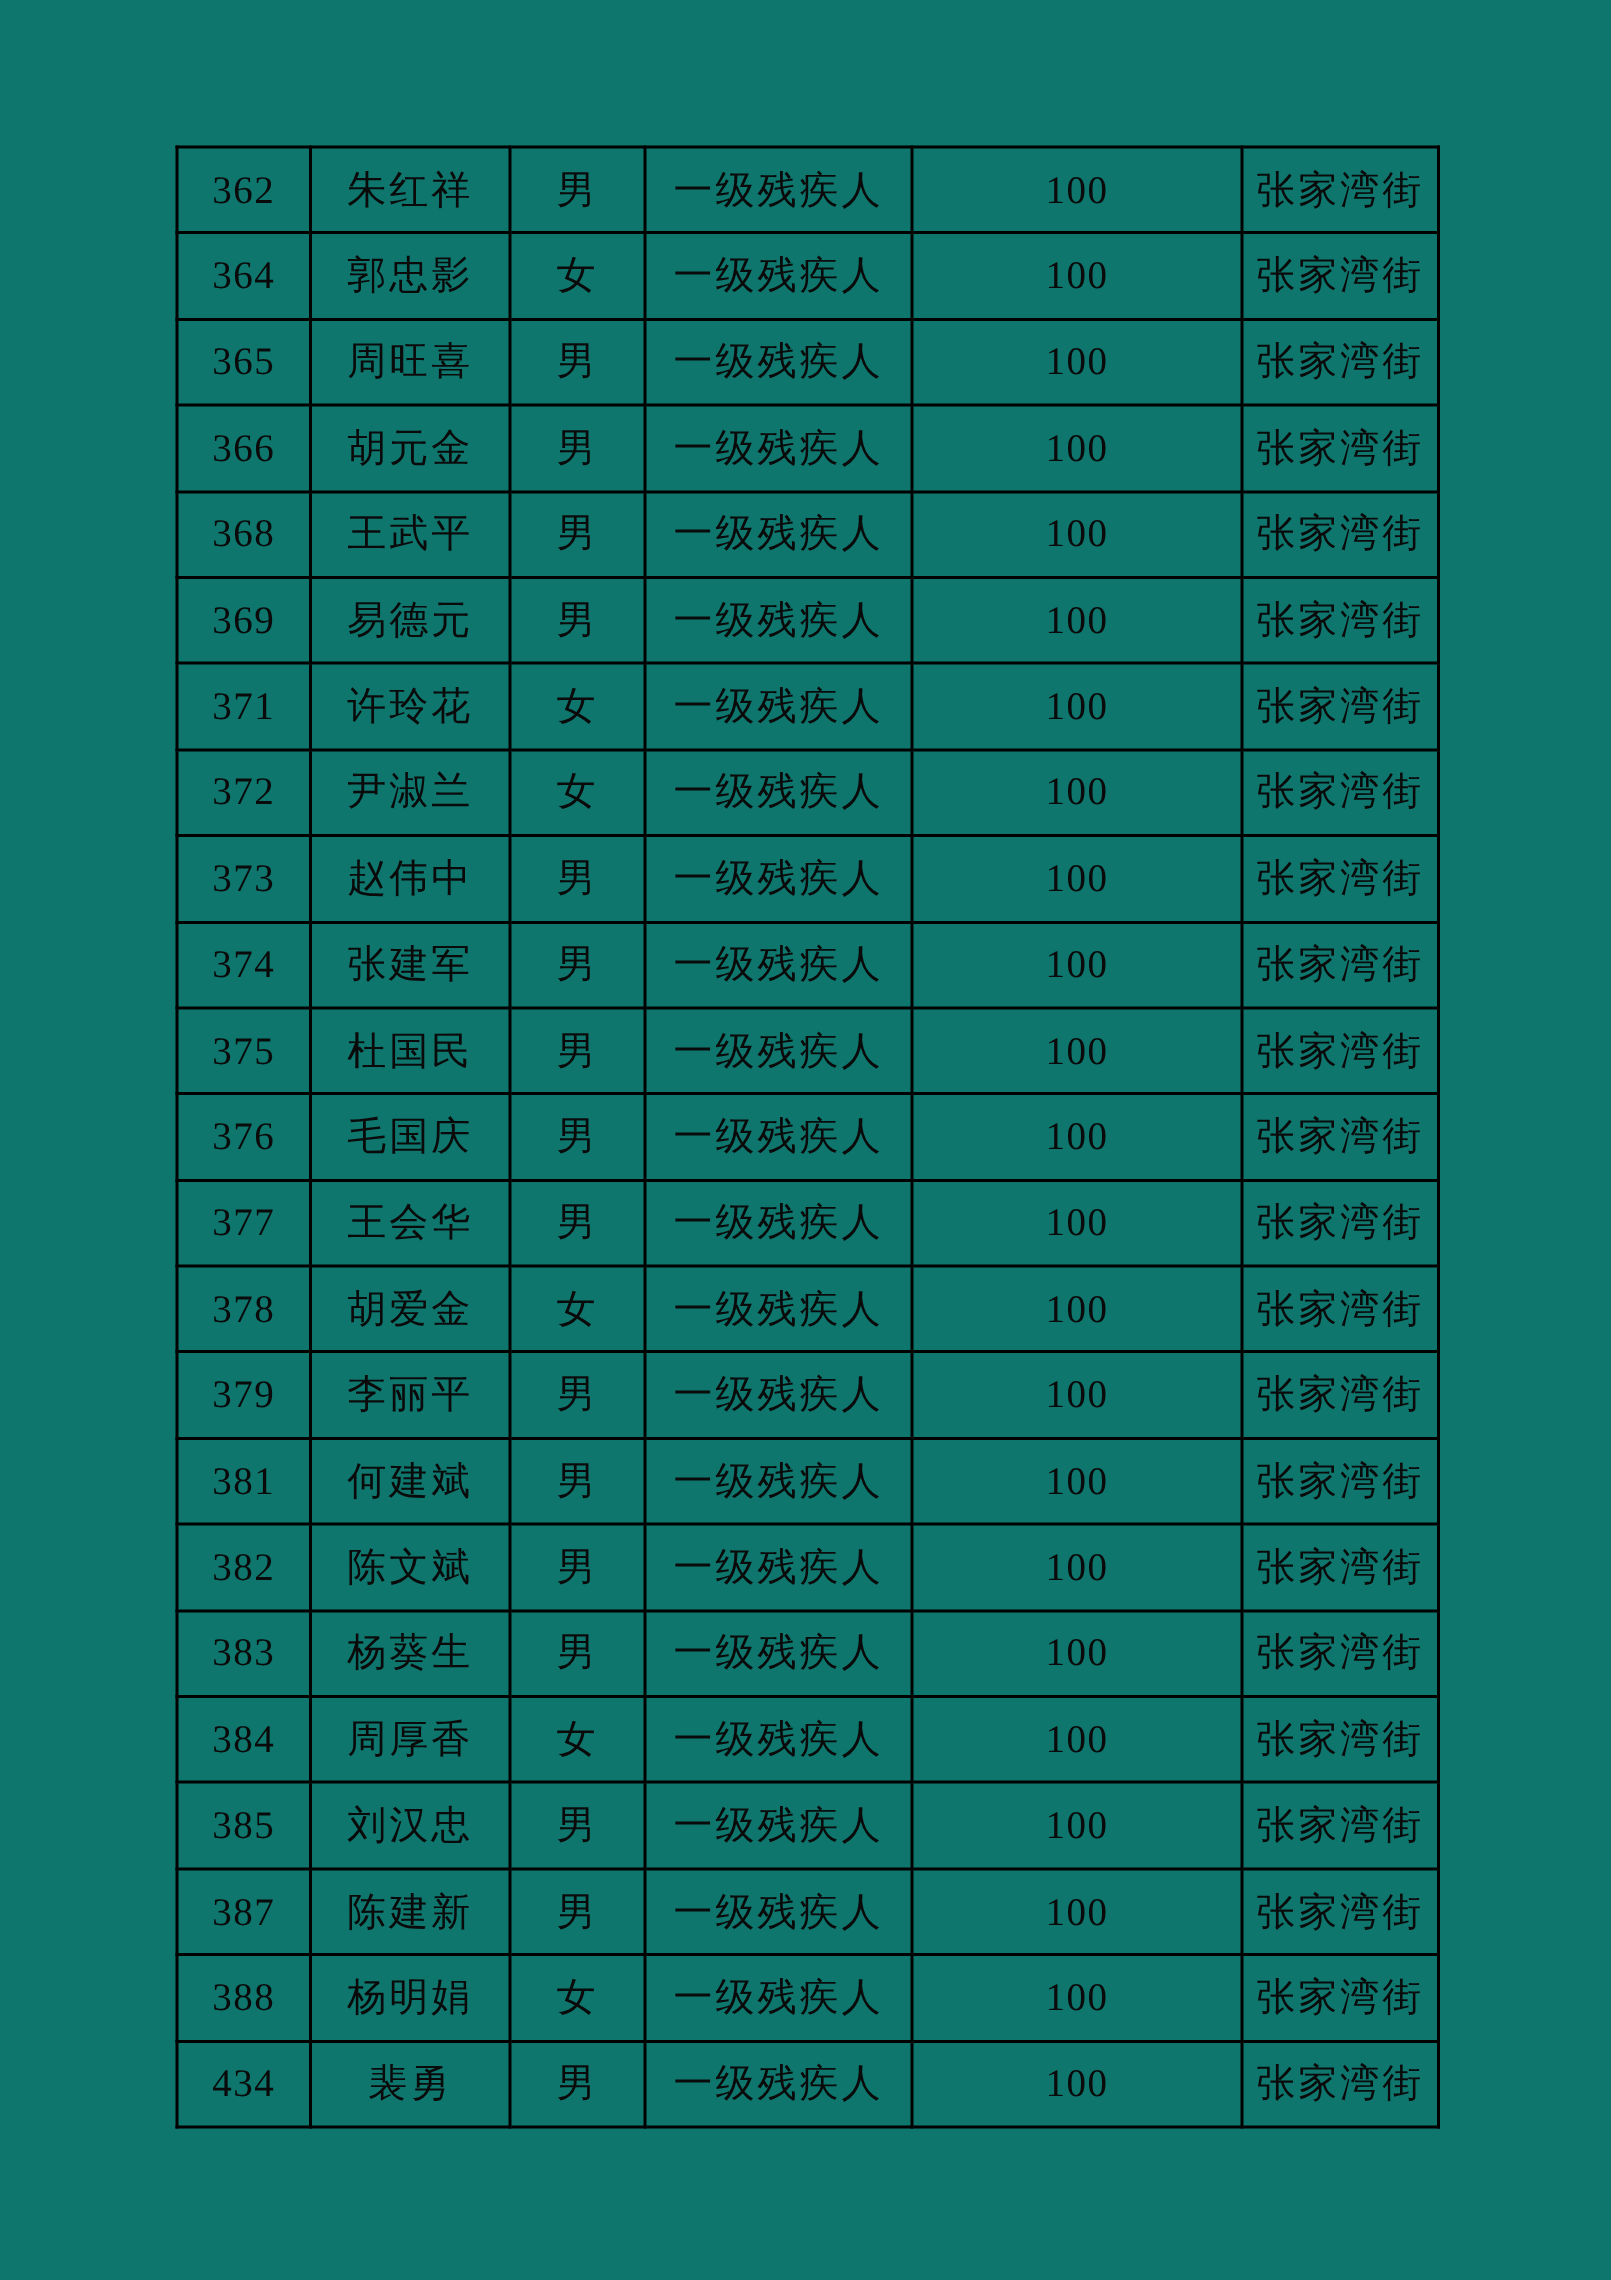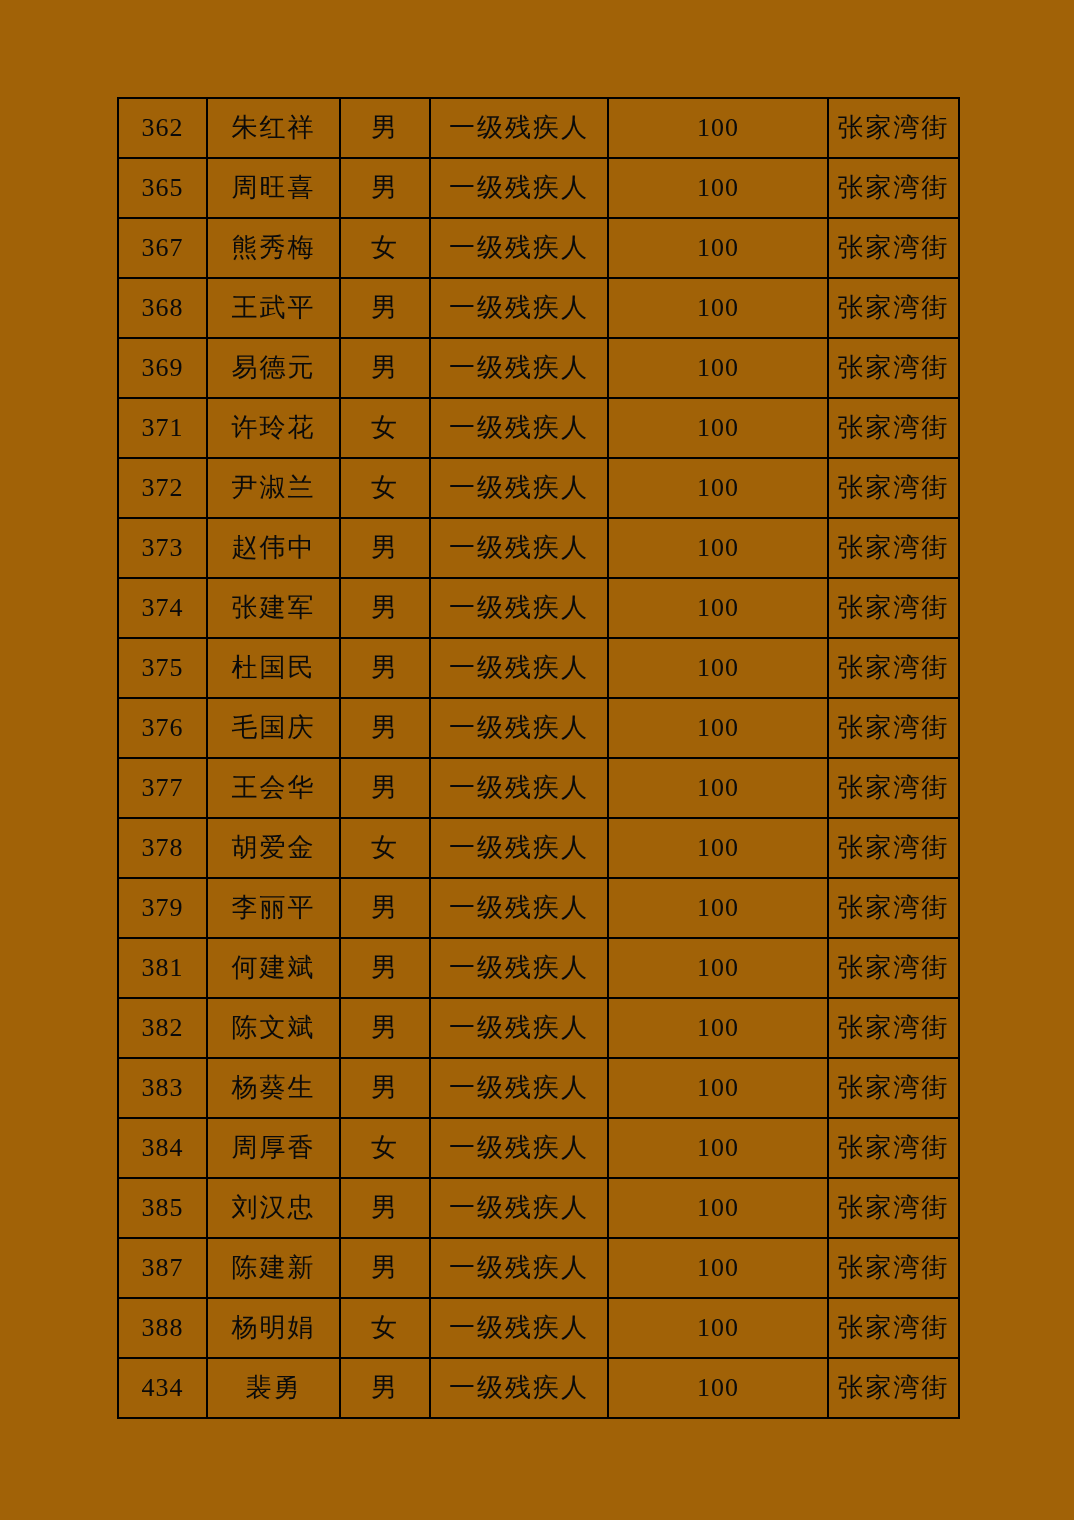"362" .page { background: #a16207 -> #0f766e }
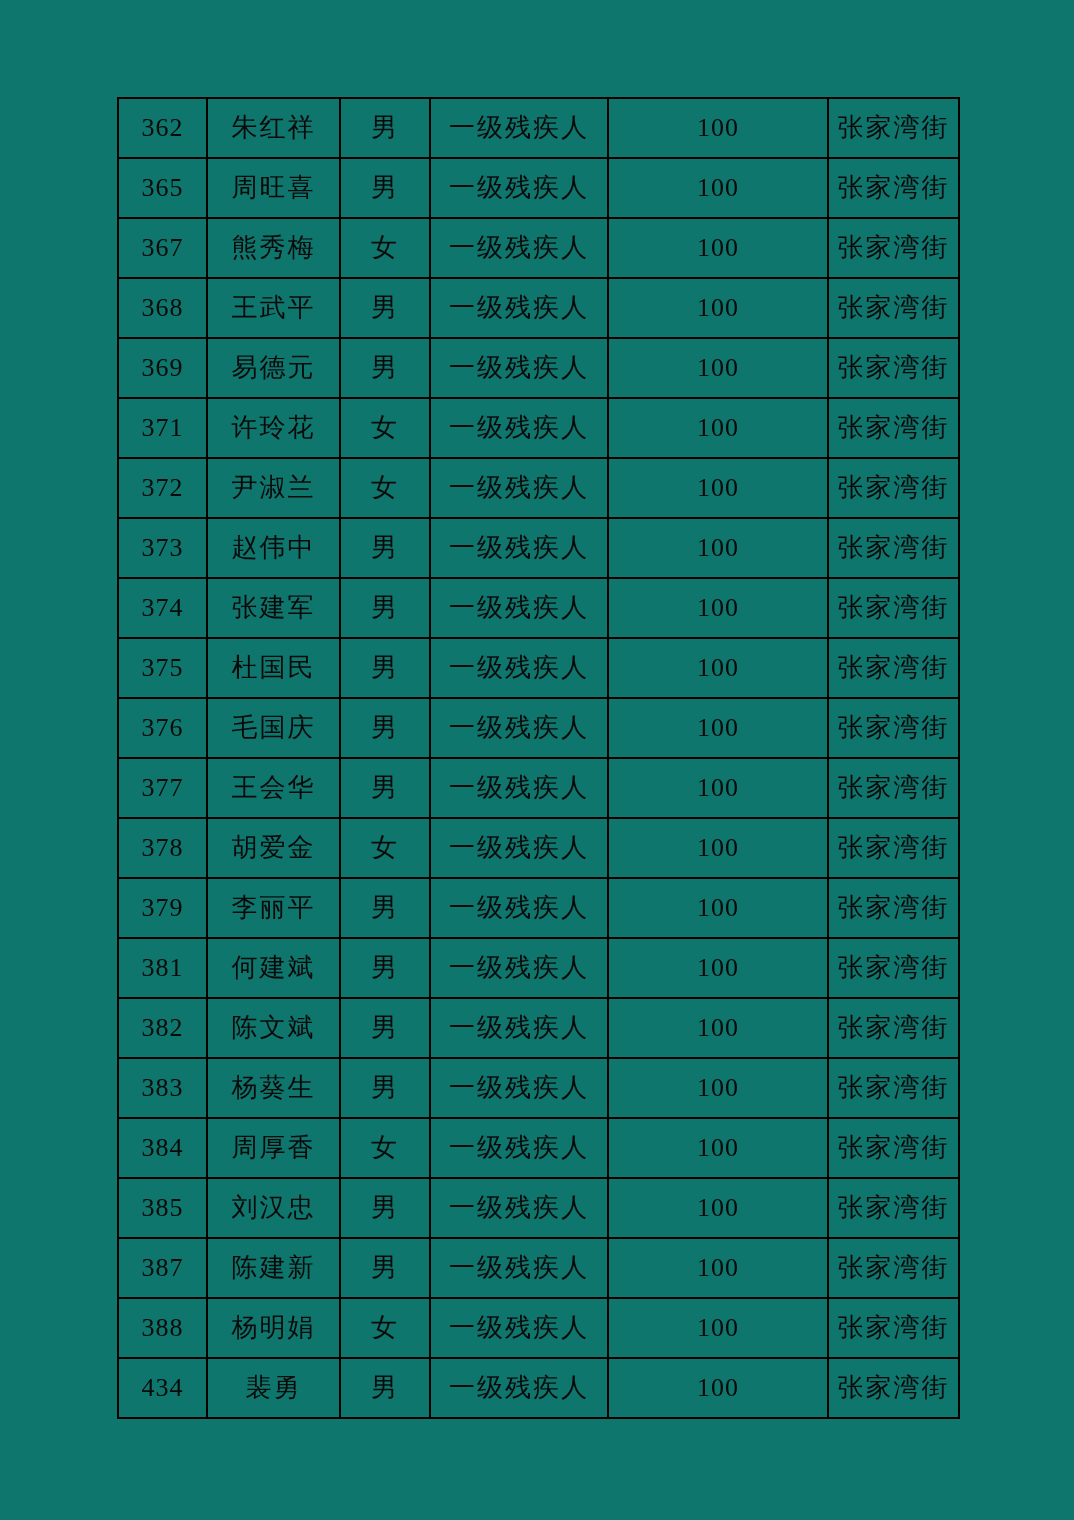"364" tr { html: none -> <tr> <td>364</td> <td>郭忠影</td> <td>女</td> <td>一级残疾人</td> <td>100</td> <td>张家湾街</td> </tr> }
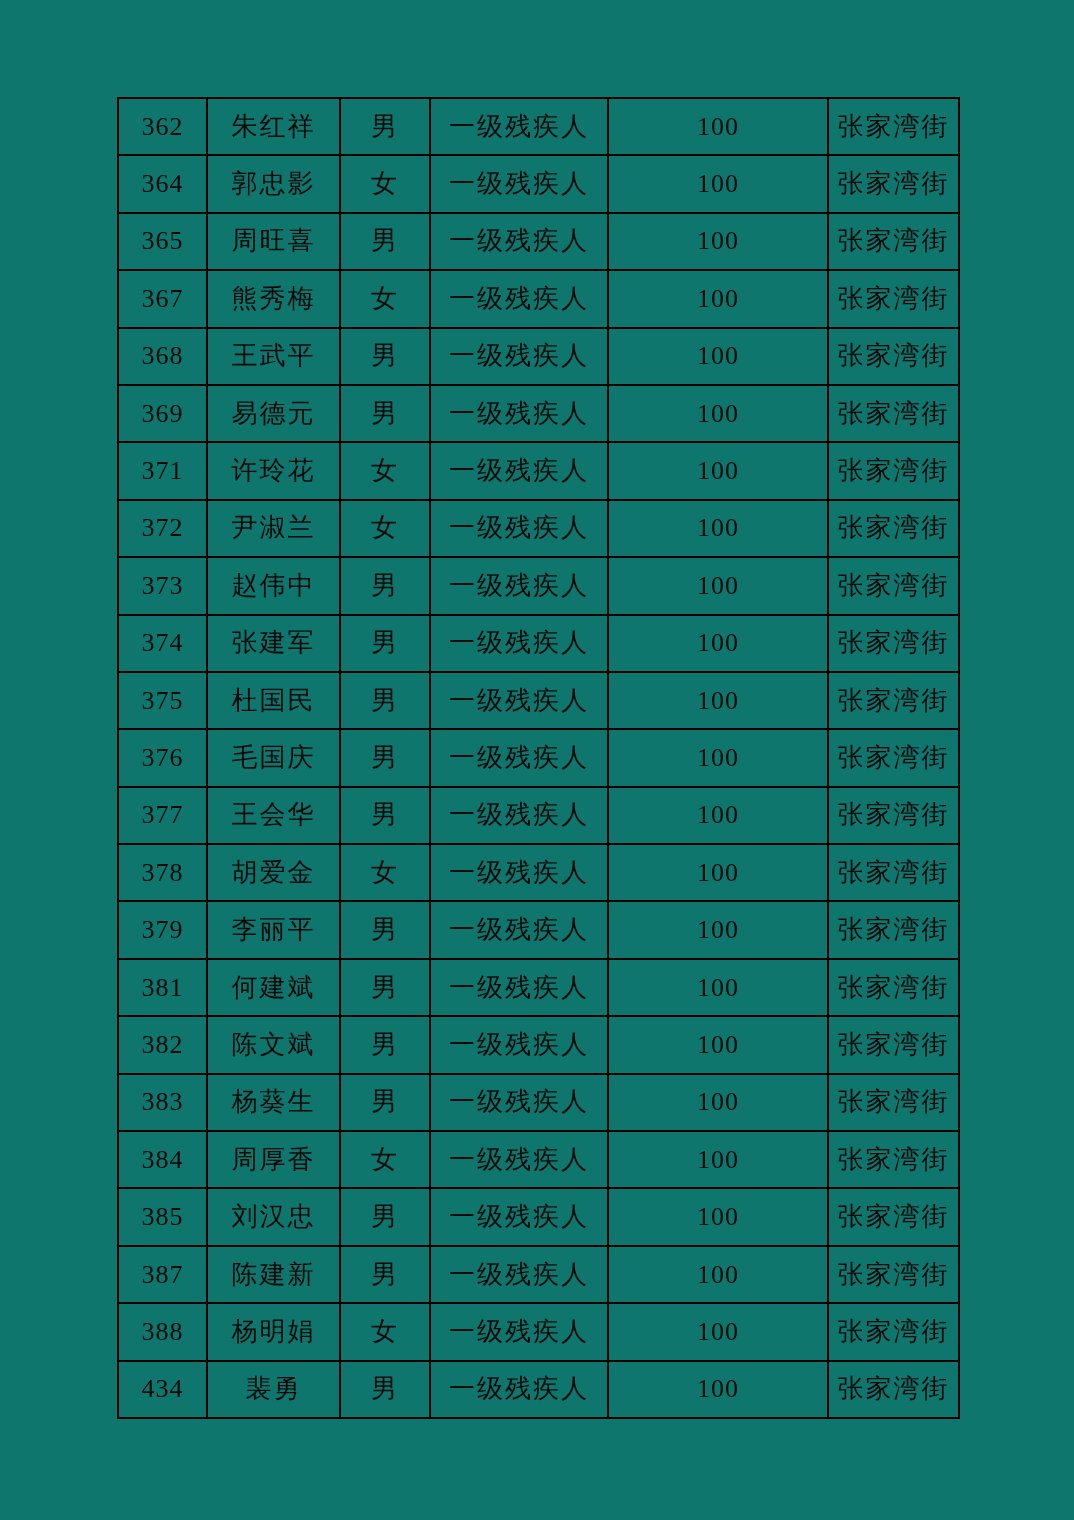"366" tr { html: none -> <tr> <td>366</td> <td>胡元金</td> <td>男</td> <td>一级残疾人</td> <td>100</td> <td>张家湾街</td> </tr> }
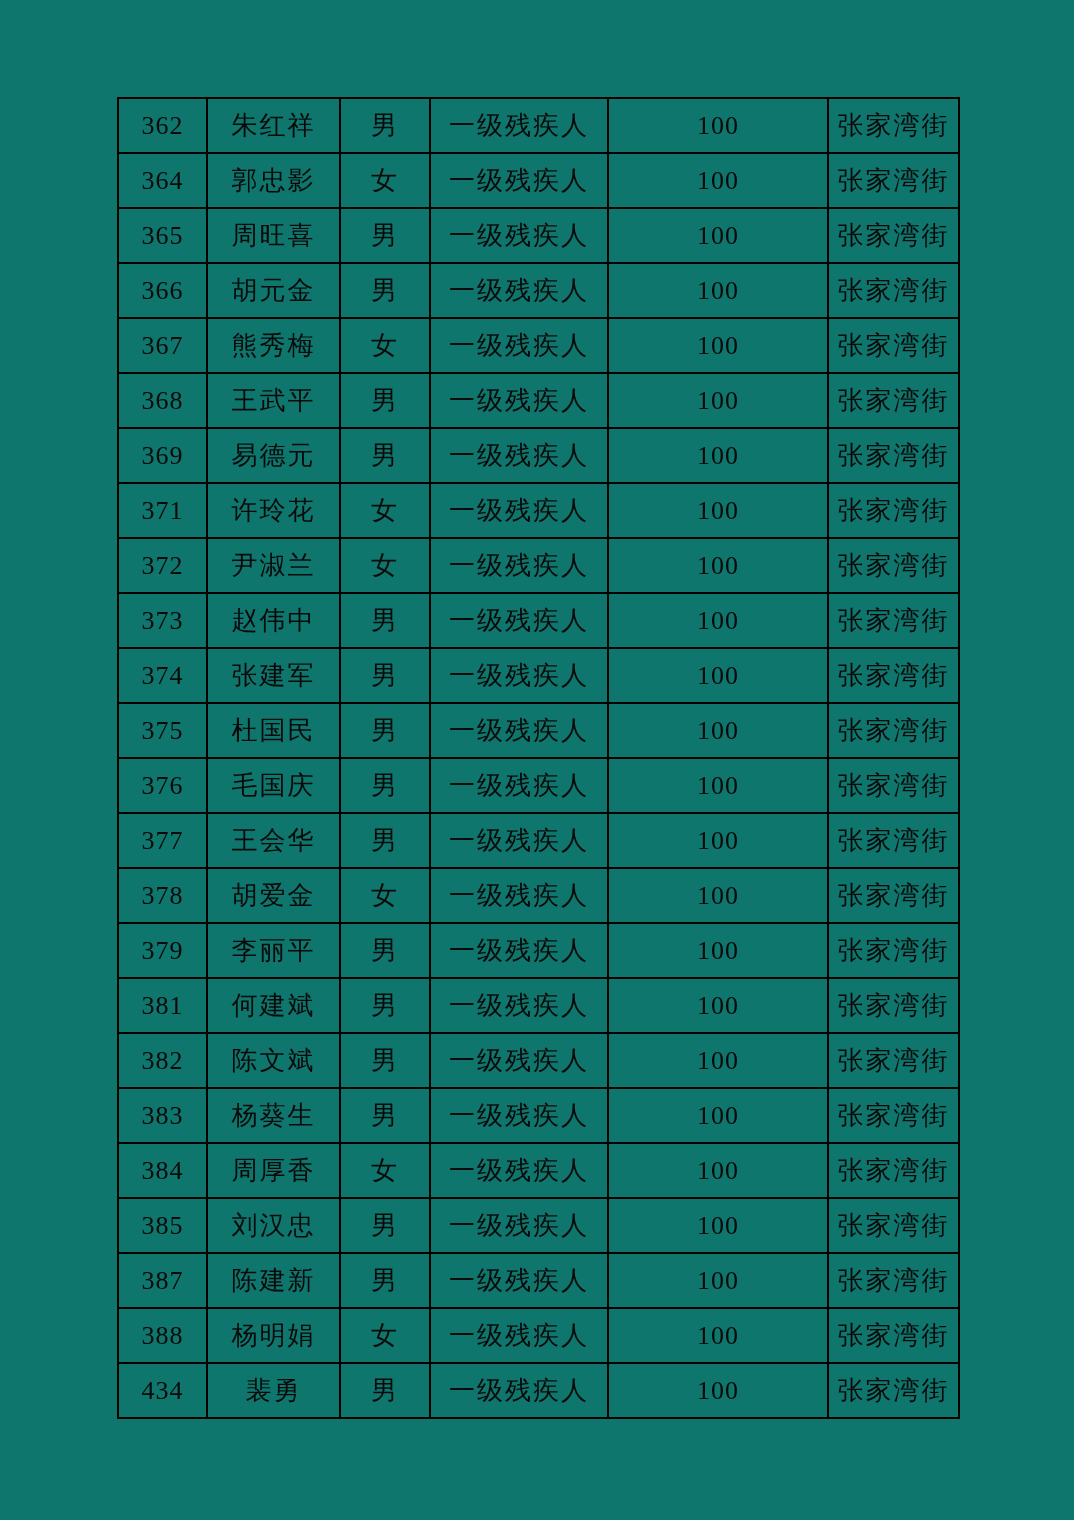"367" tr { html: <tr> <td>367</td> <td>熊秀梅</td> <td>女</td> <td>一级残疾人</td> <td>100</td> <td>张家湾街</td> </tr> -> none }
